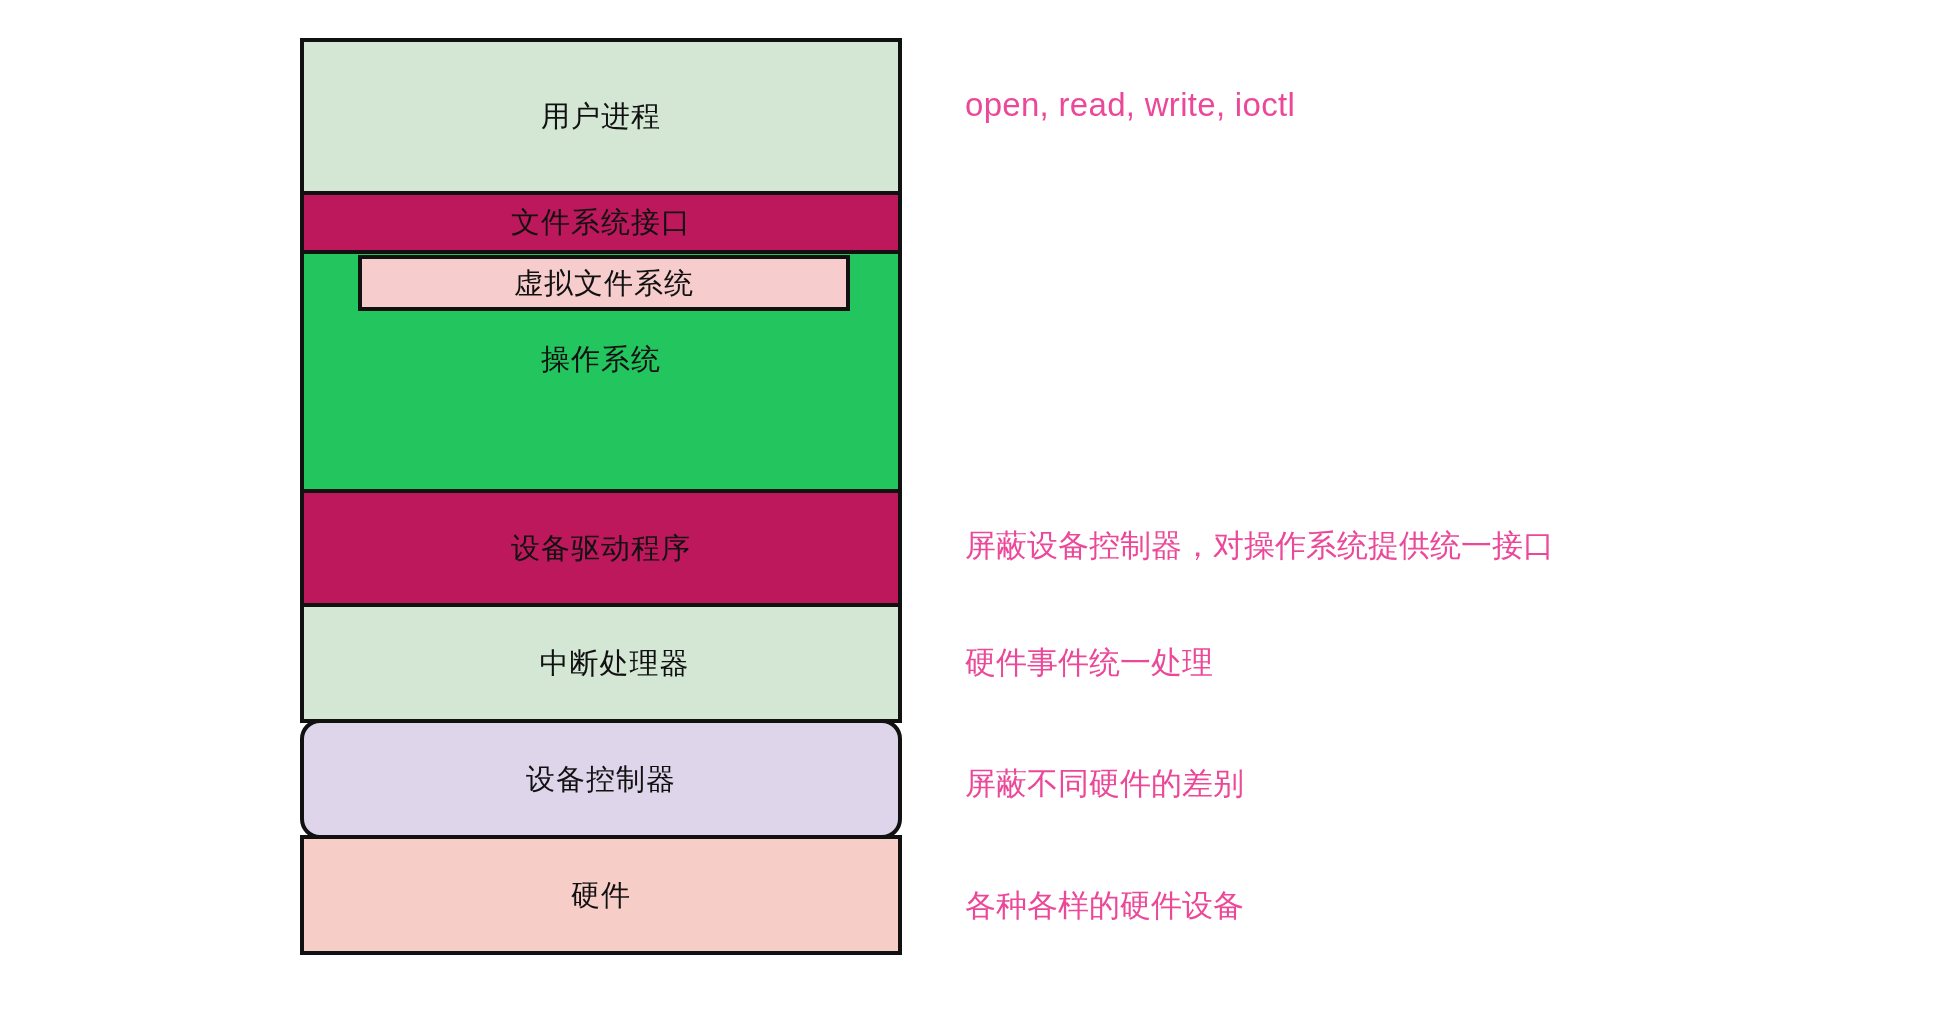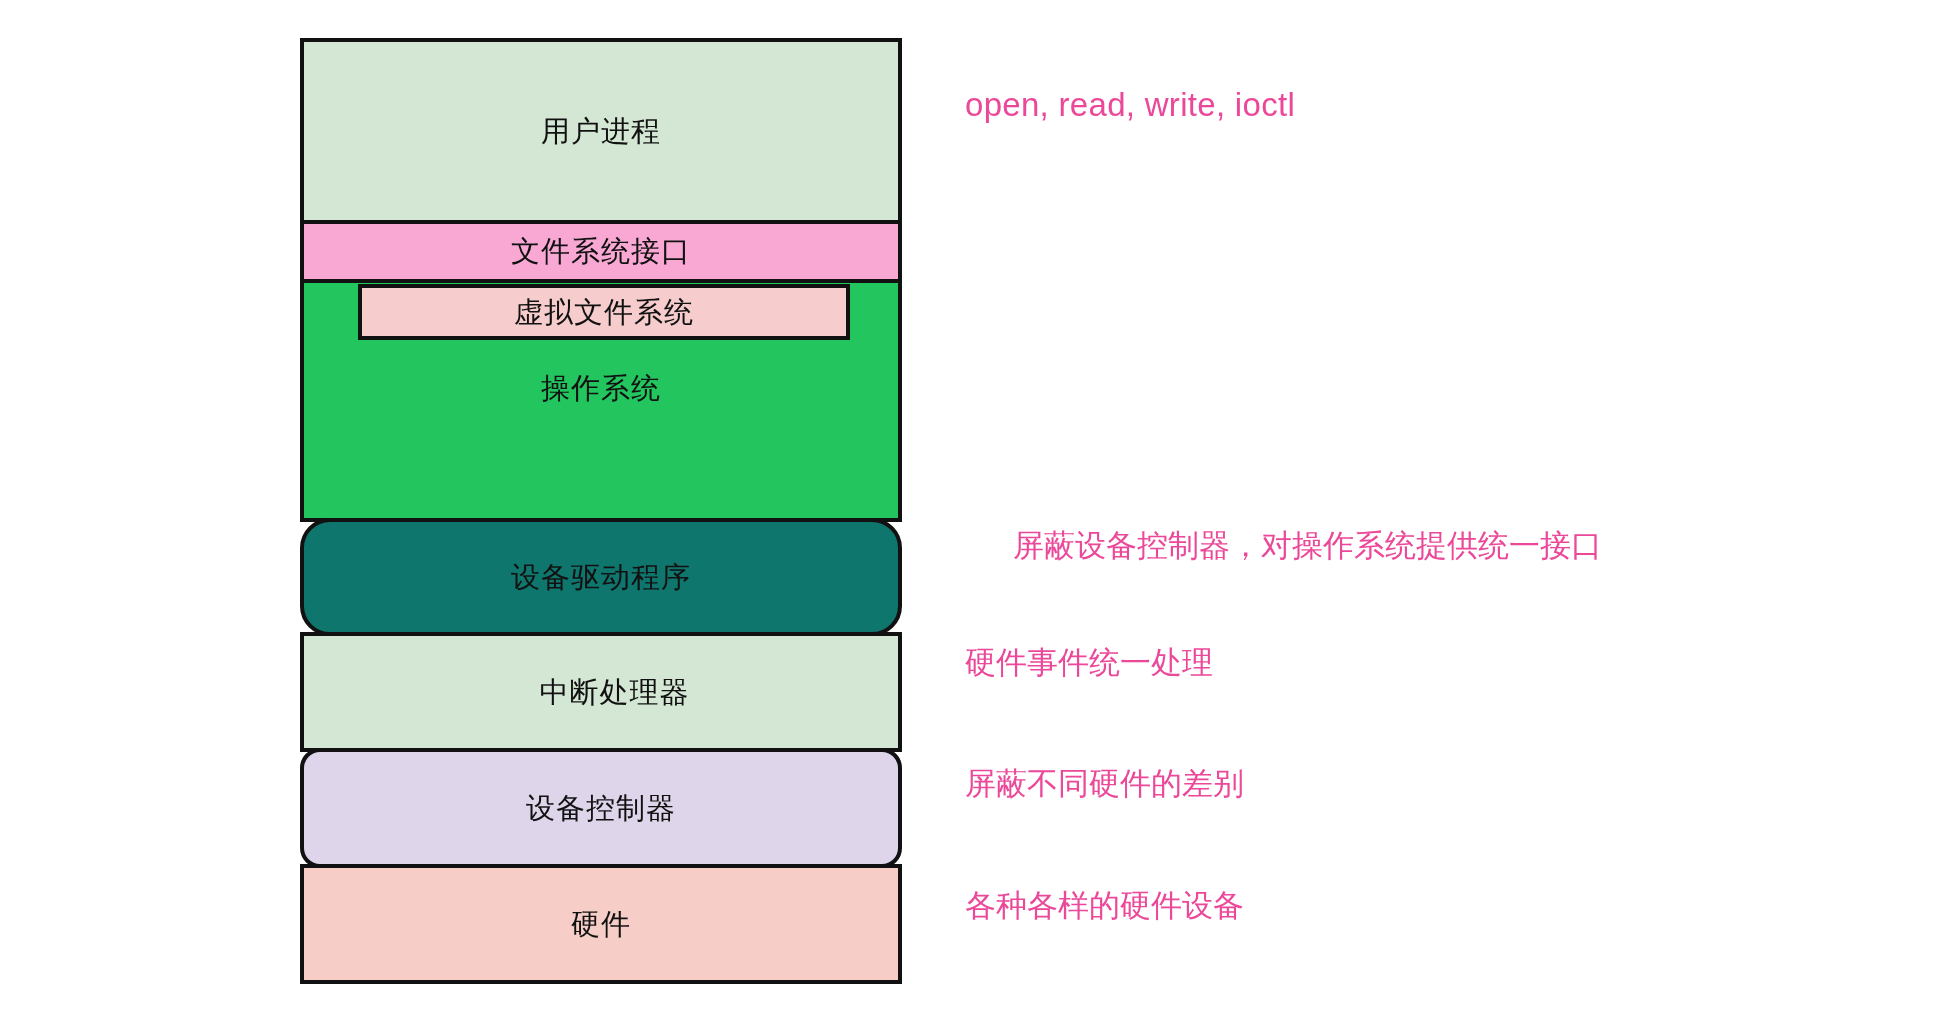"用户进程" .l-user { height: 186px -> 157px }
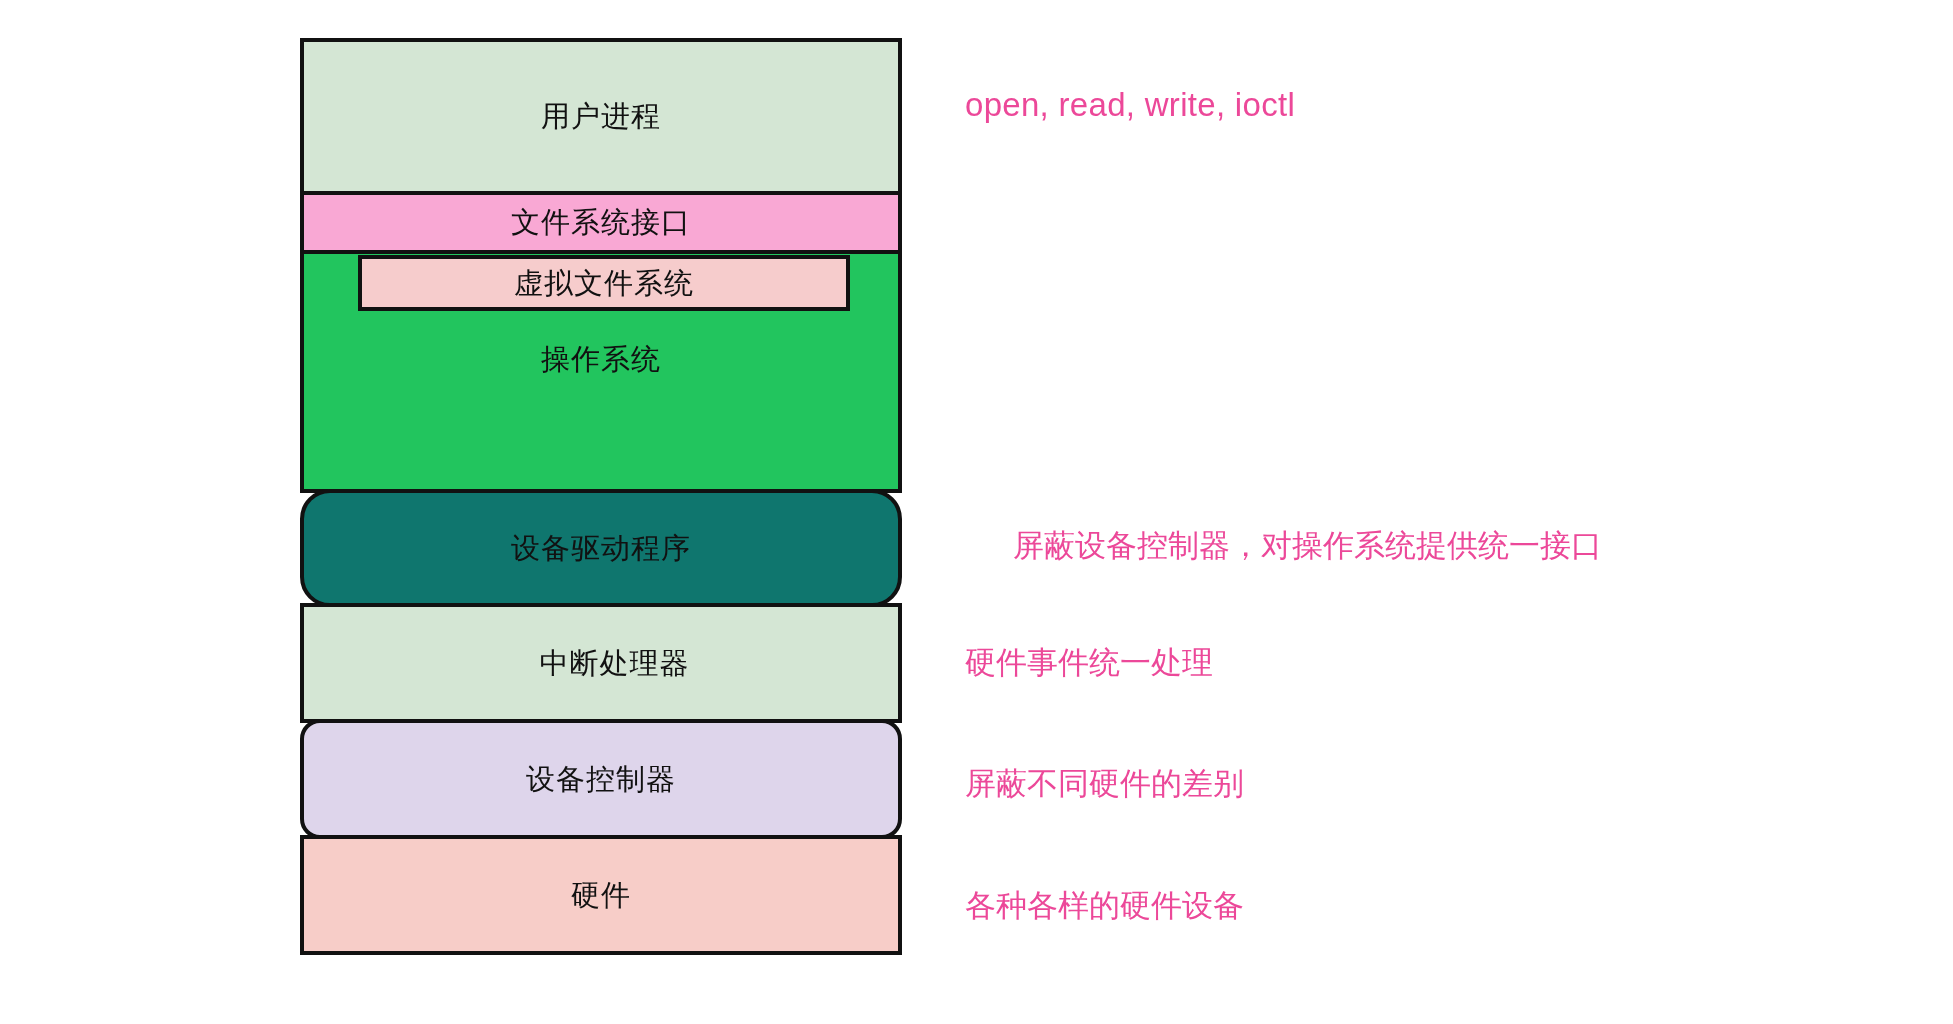"文件系统接口" div.layer { background-color: #f9a8d4 -> #be185d }
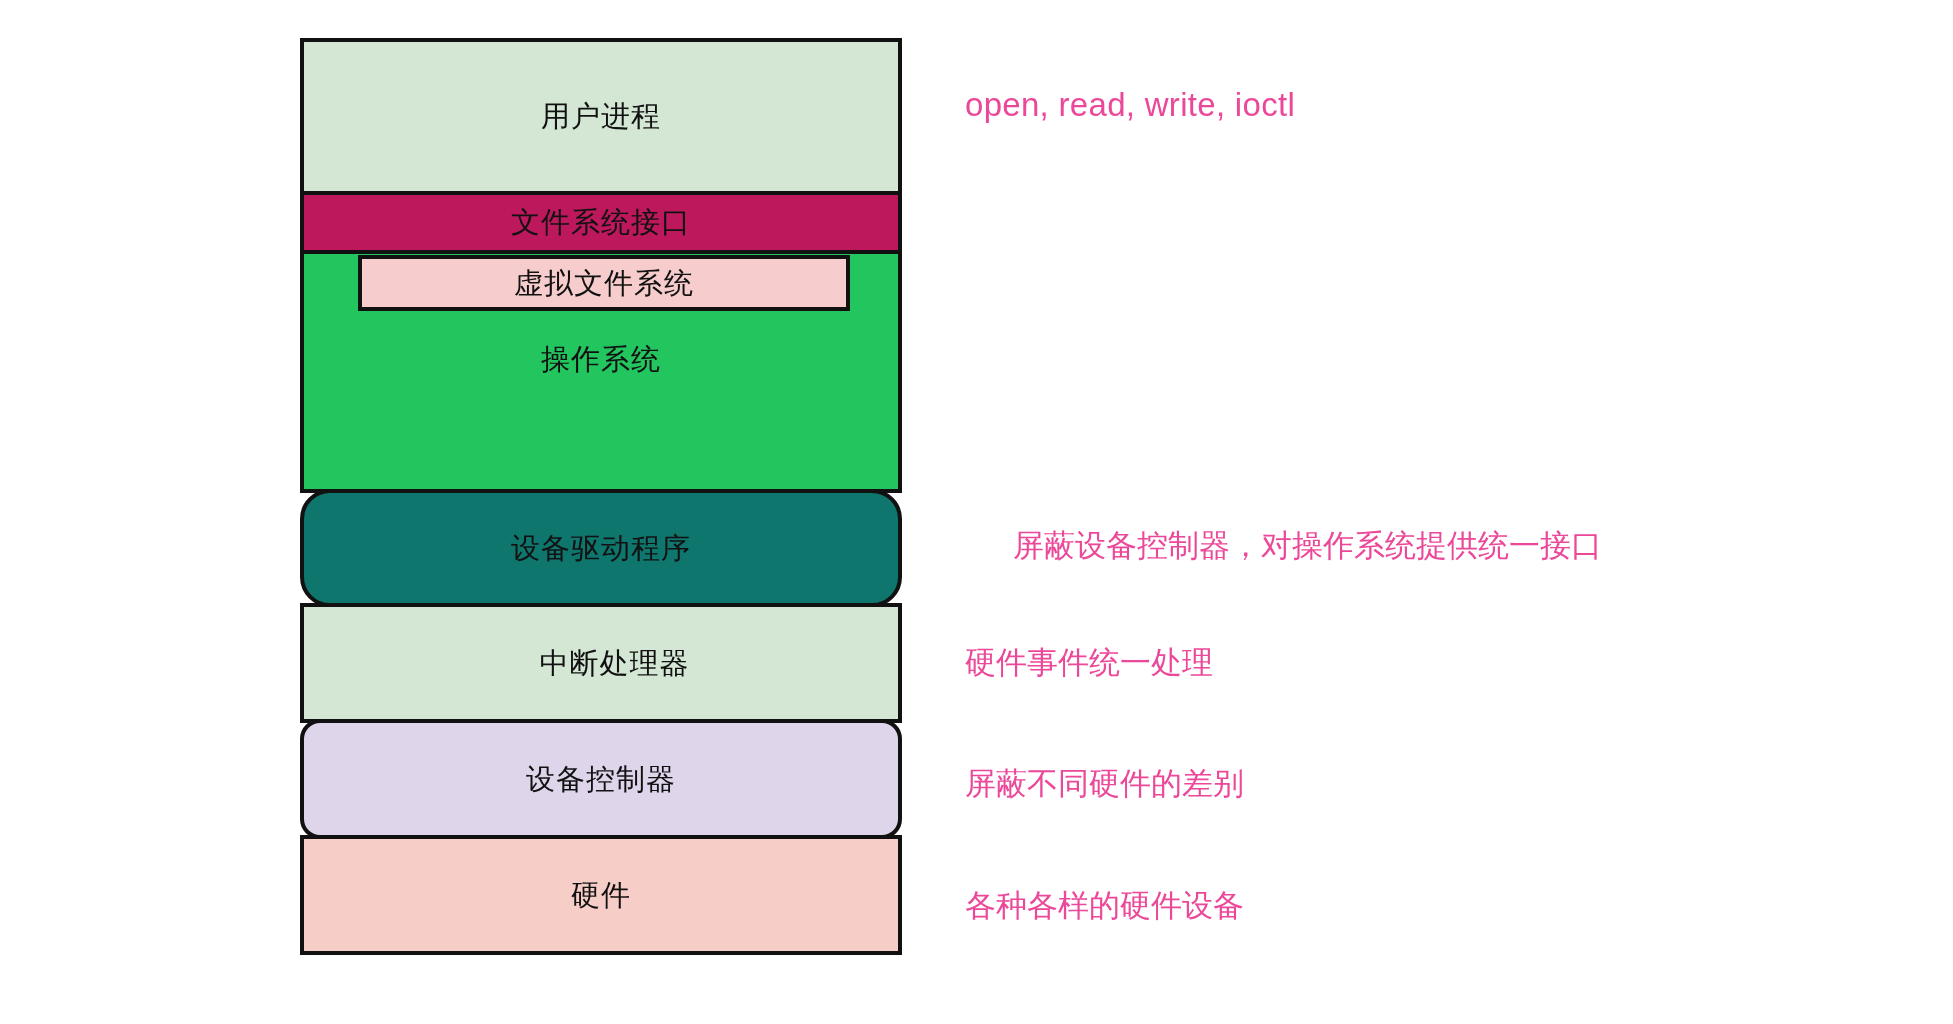"设备驱动程序" div.layer { background-color: #0f766e -> #be185d; border-radius: 30px -> none }
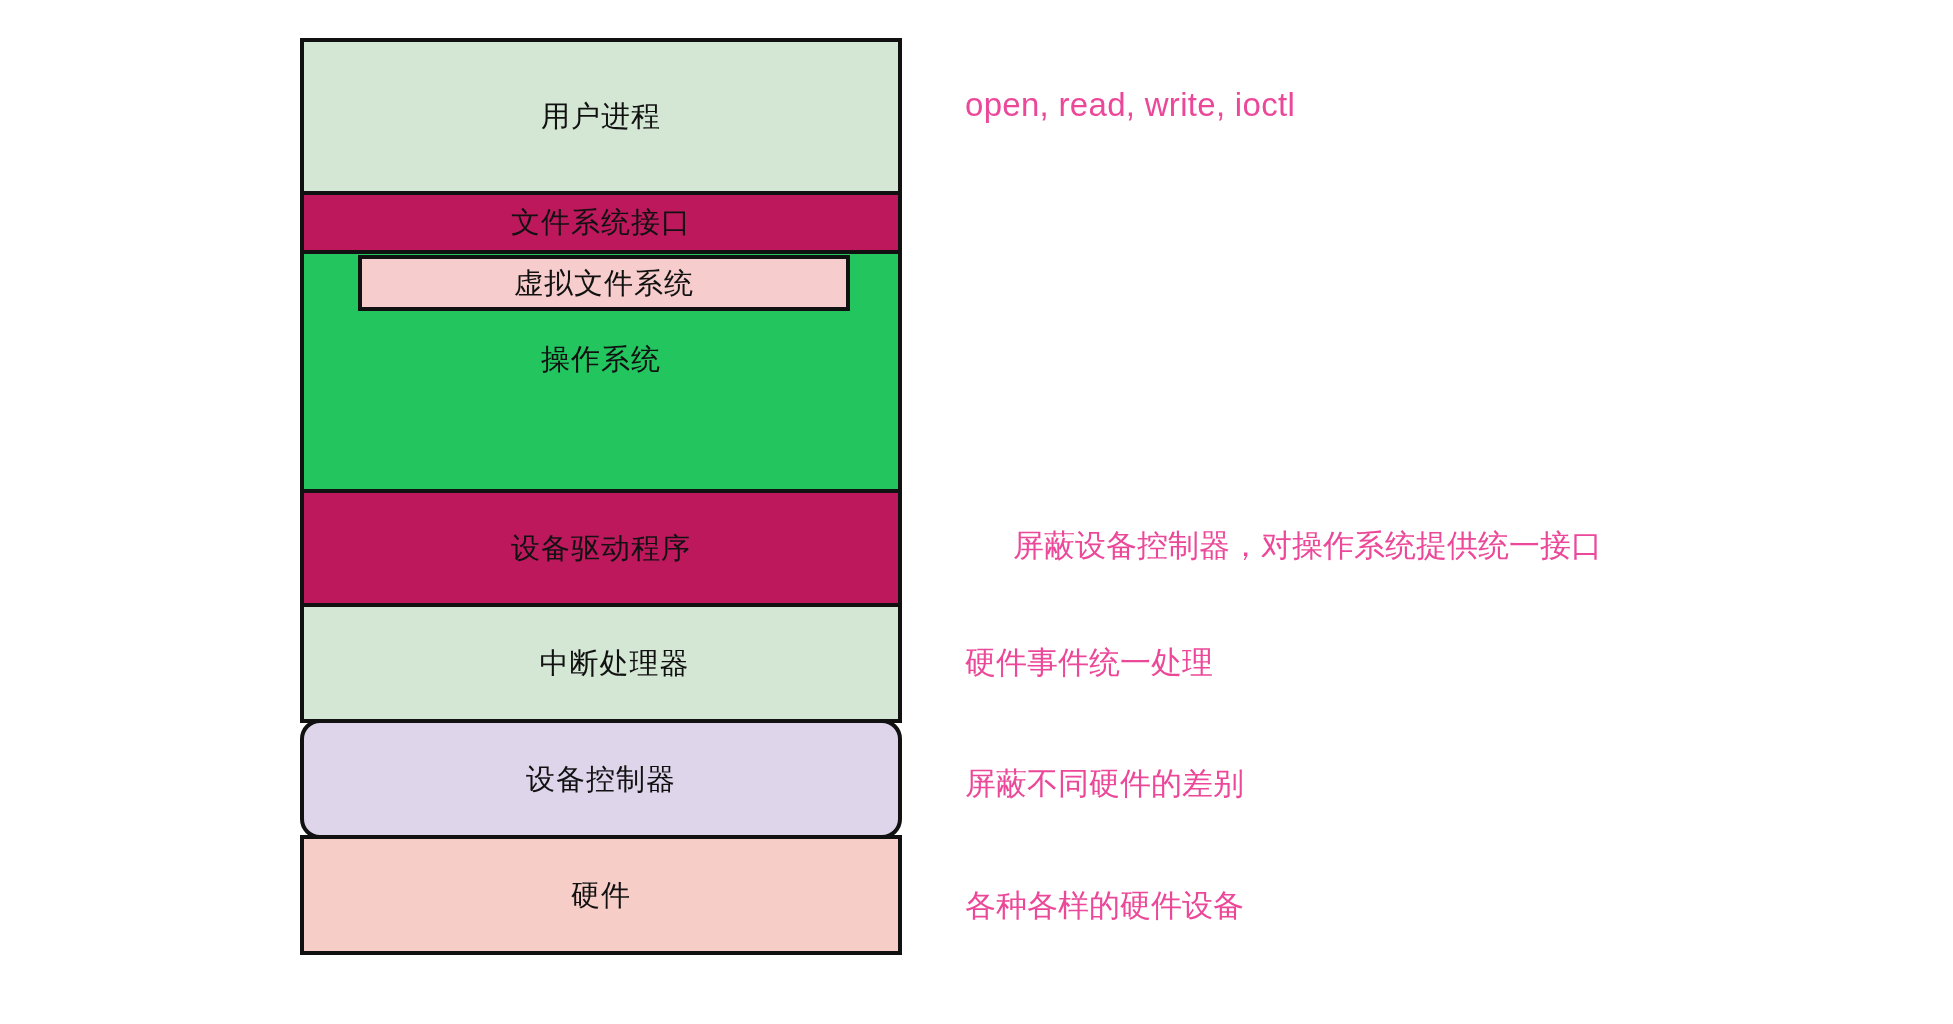"屏蔽设备控制器，对操作系统提供统一接口" .note-3 { margin-left: 48px -> none }
